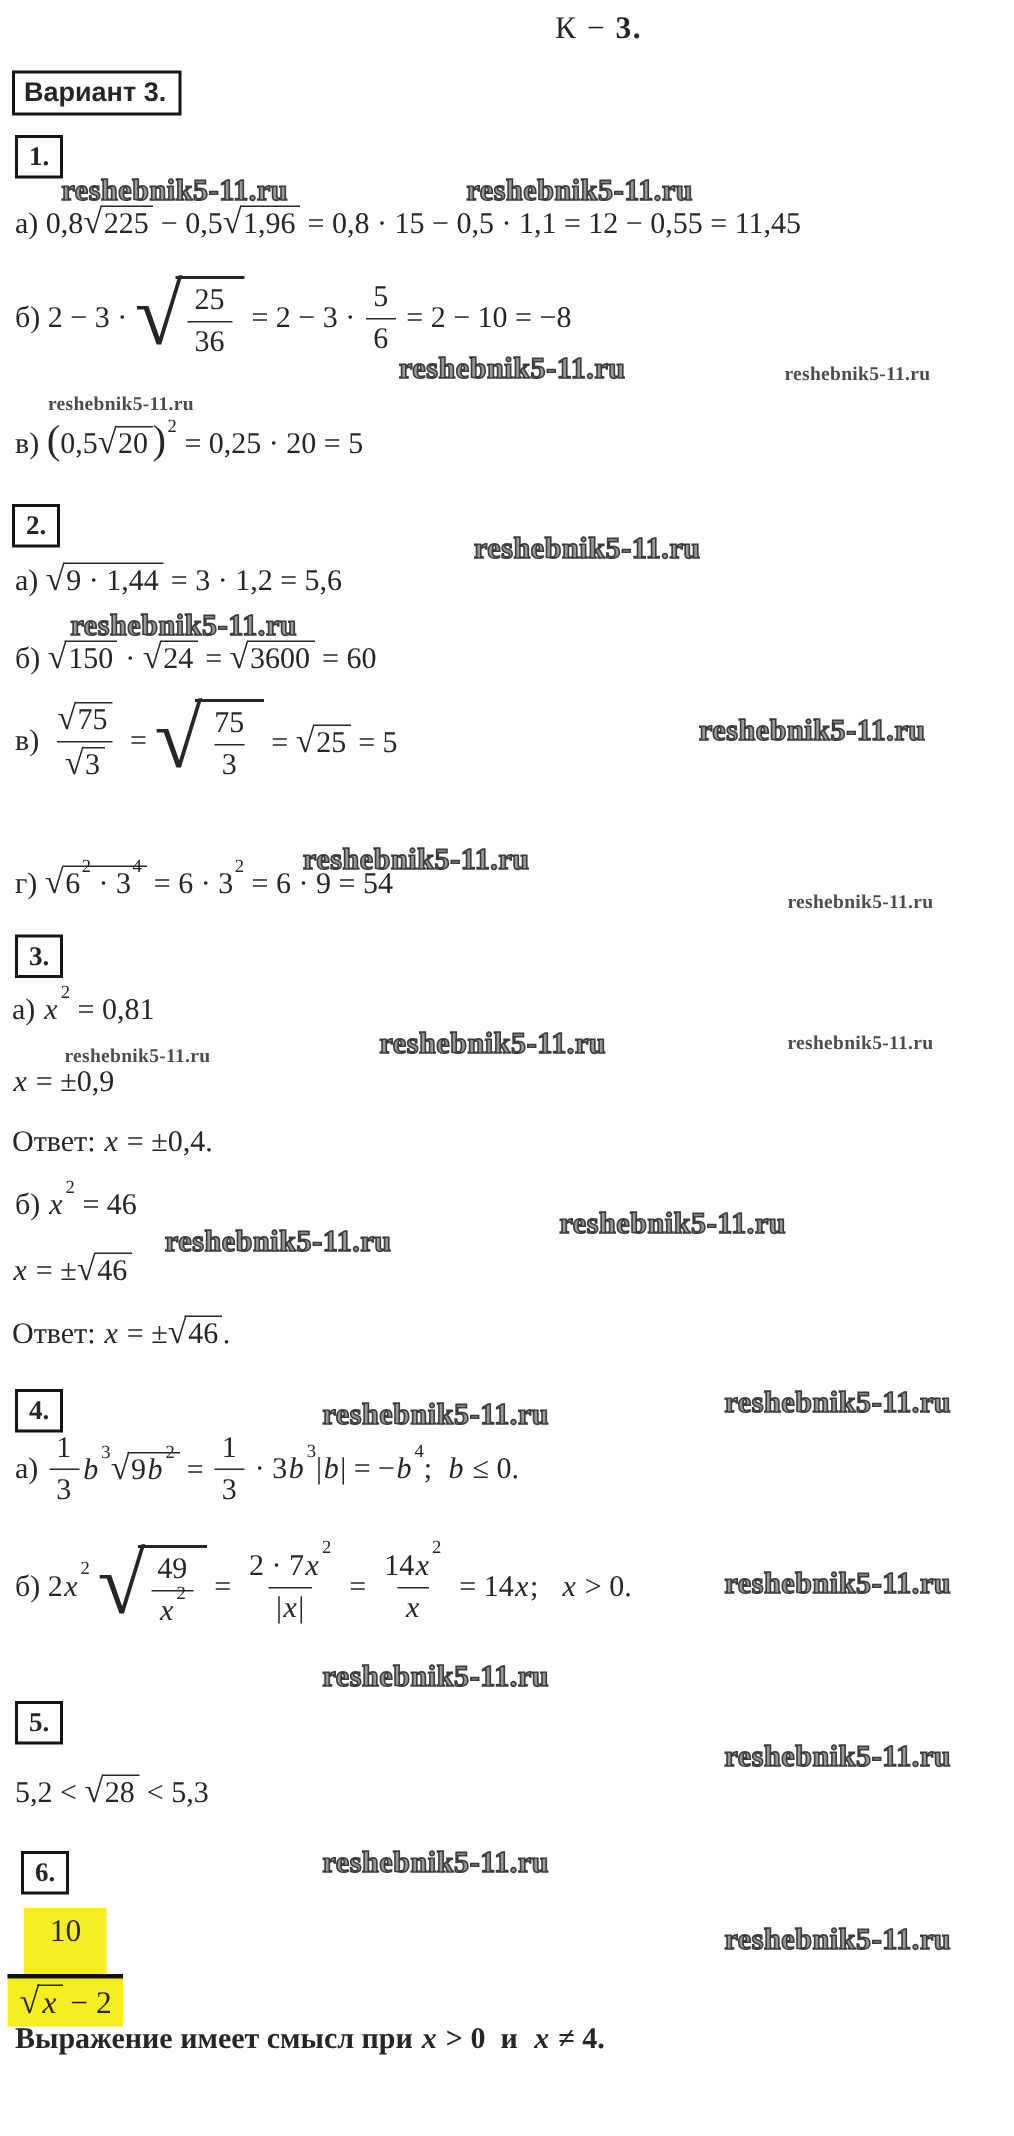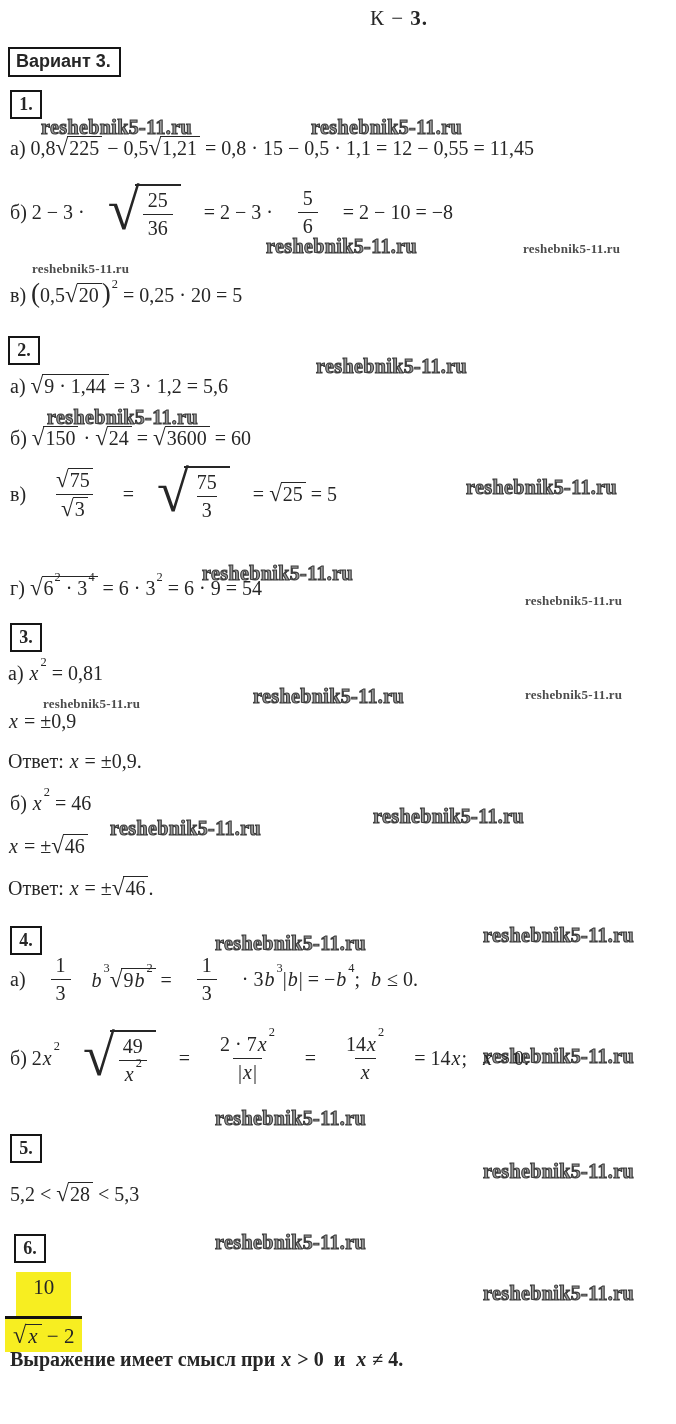"1,21" span { text: 1,21 -> 1,96 }
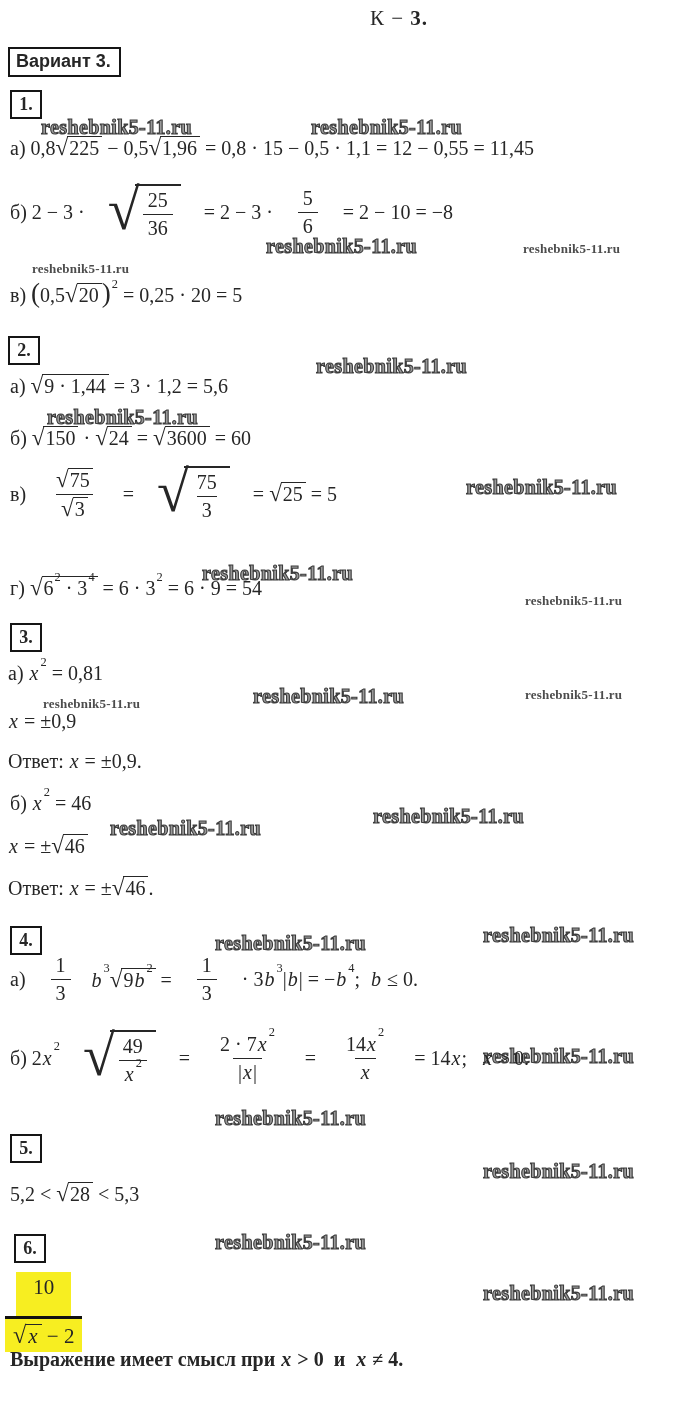"б) 2 − 3 ·" .mline.cline { gap: 18px -> none }
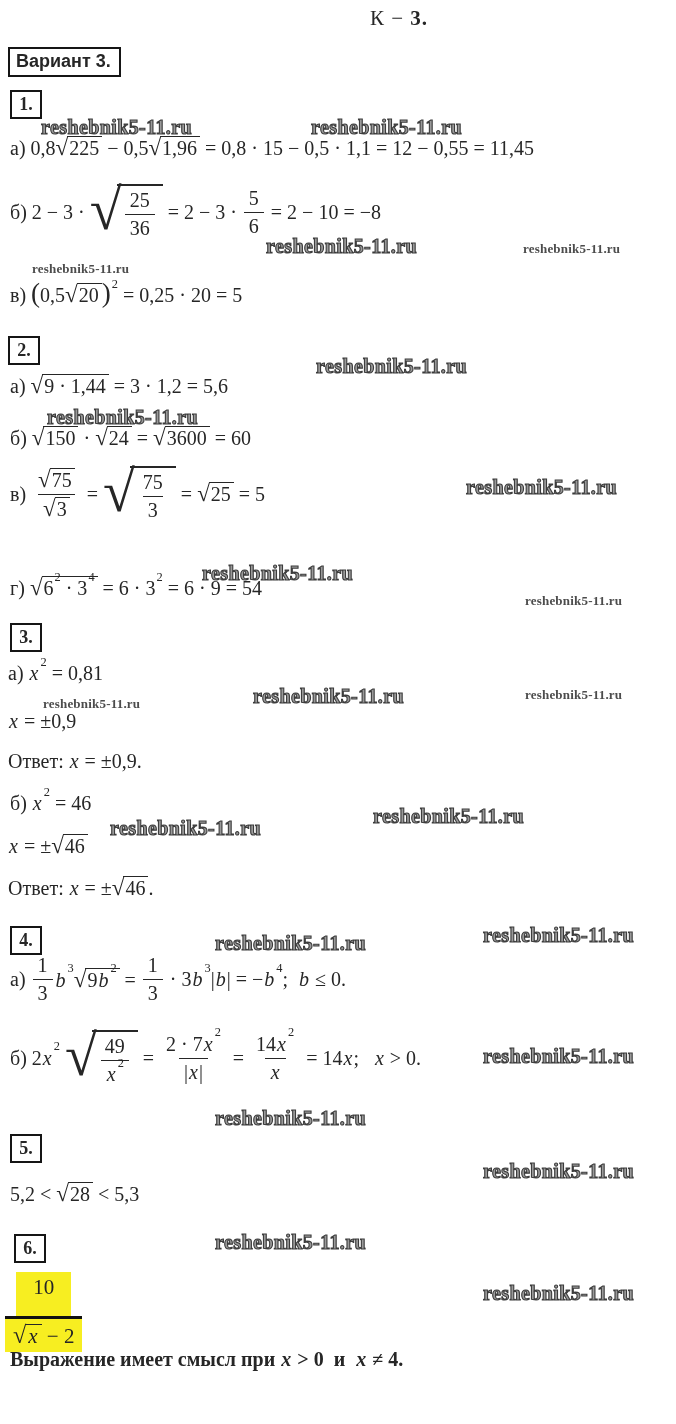"= ±0,9." span { text: 0,9 -> 0,4 }
